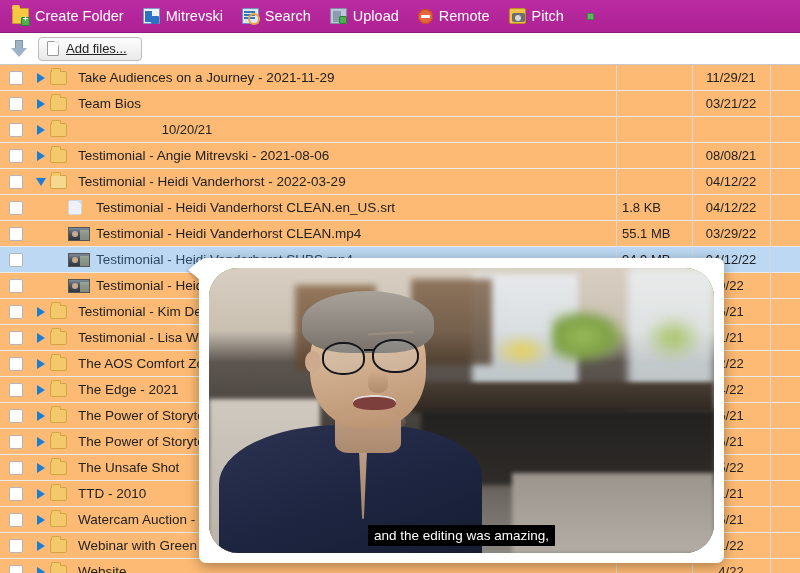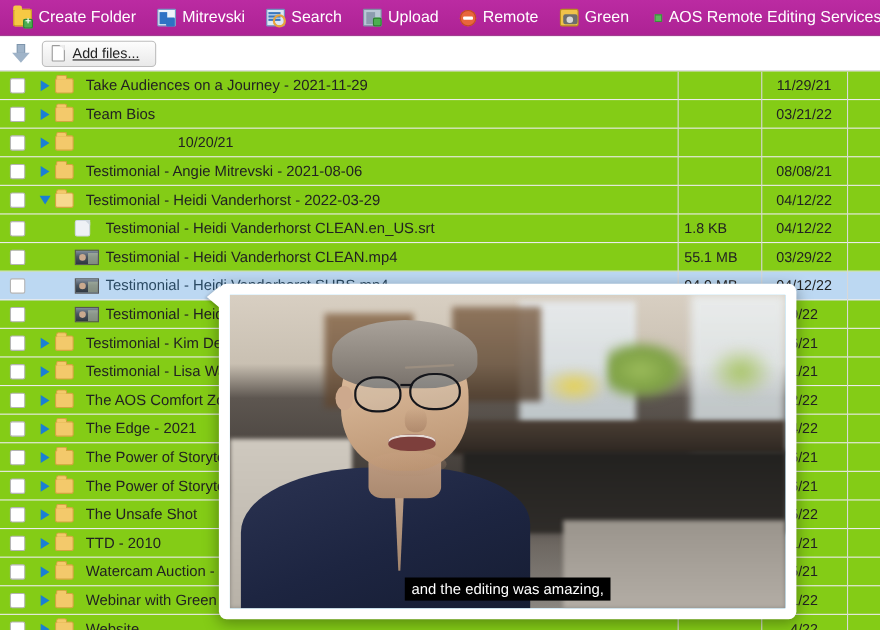"Green" span.tb-label { text: Green -> Pitch }
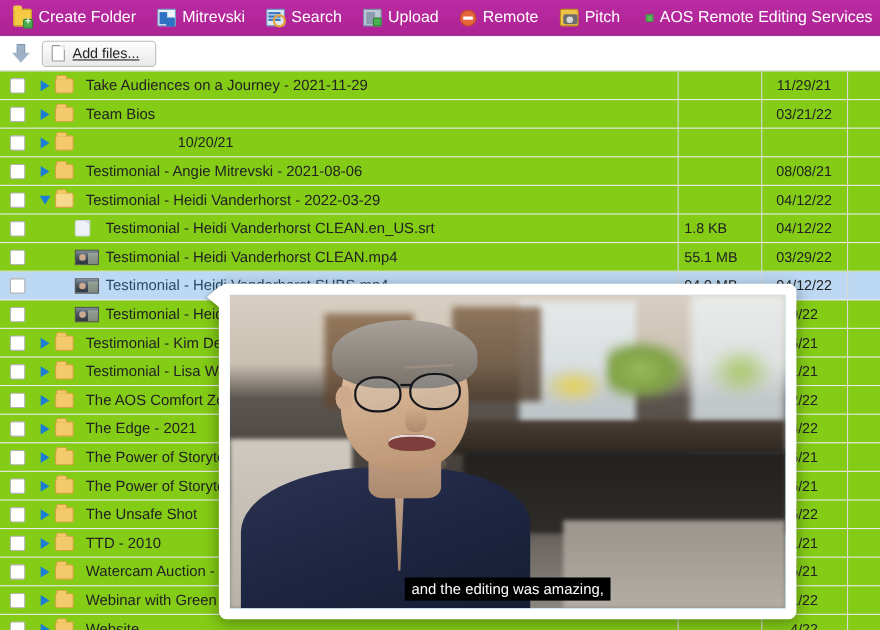"AOS Remote Editing Services" span.tb-title { html: <span>AOS Remote Editing Services</span> -> none }
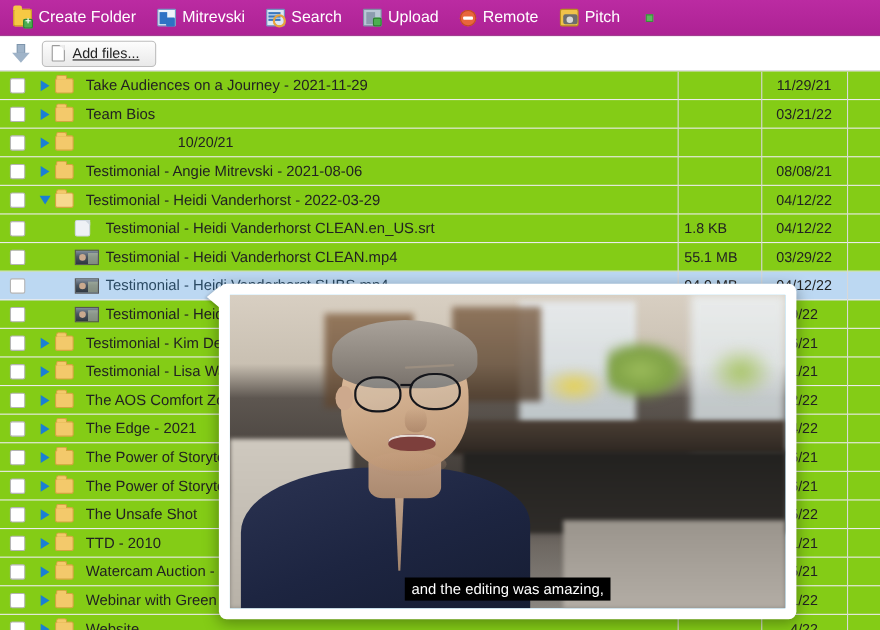"Take Audiences on a Journey" .table-wrap { background: #84cc16 -> #fdba74 }
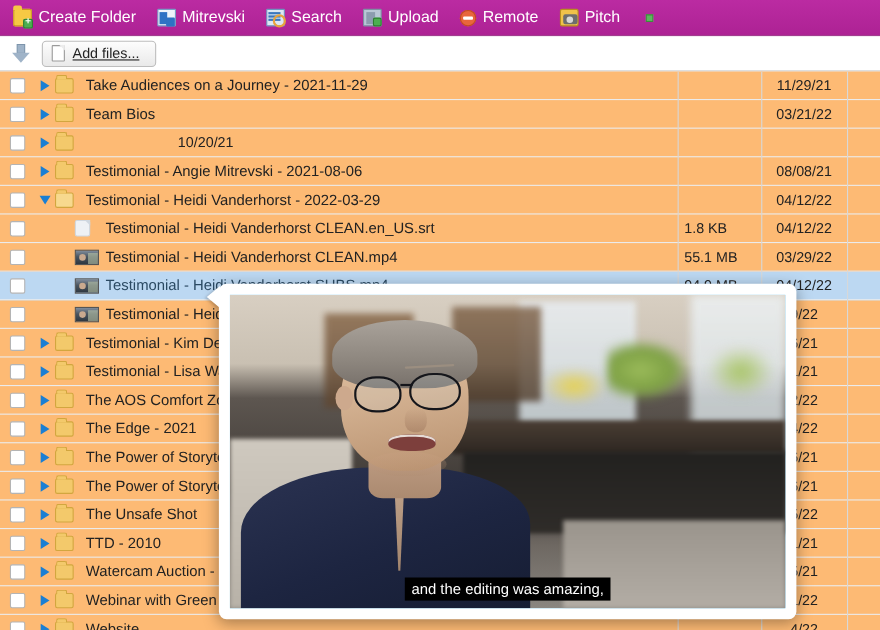"and the editing was amazing," .video { background: #7dd3fc -> #4d7c0f; border-radius: none -> 29px }
